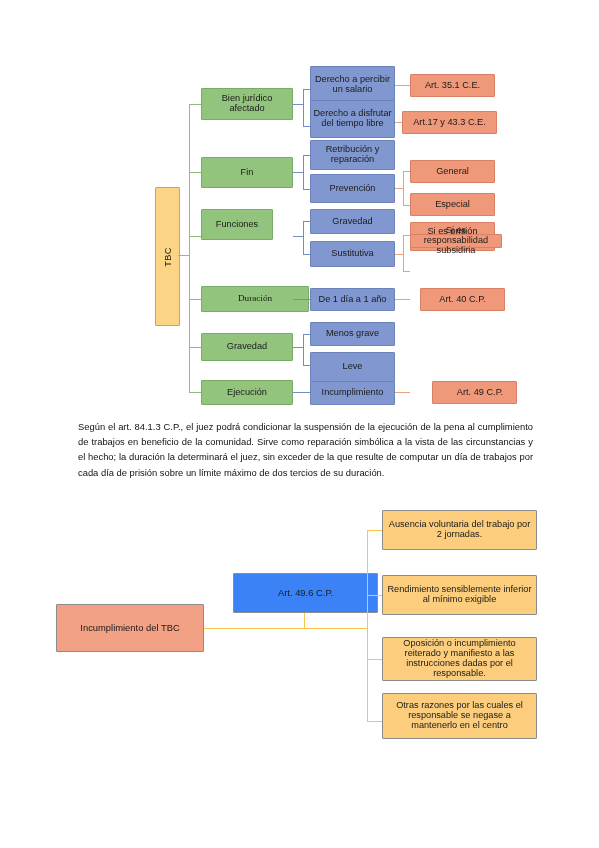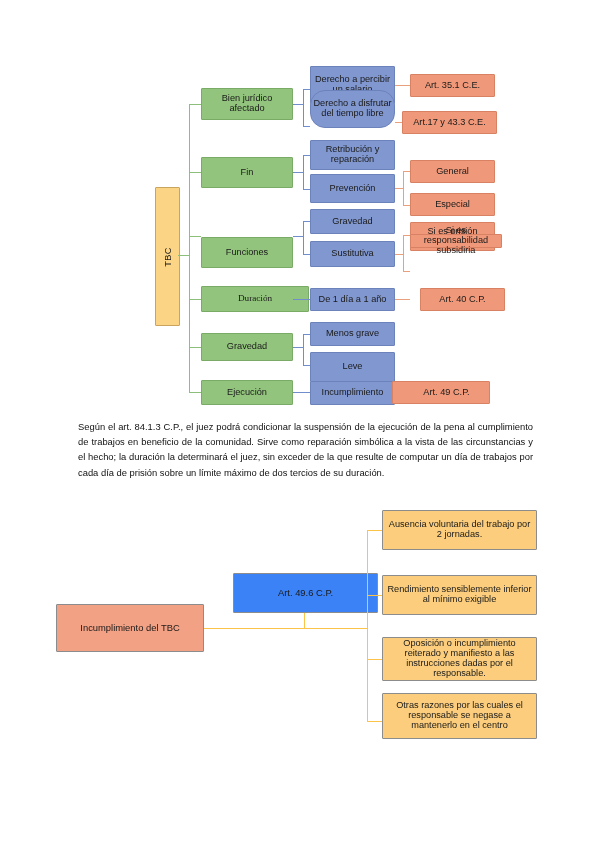"Derecho a disfrutar del tiempo" div.node { border-radius: 15px -> none; top: 90px -> 100px }
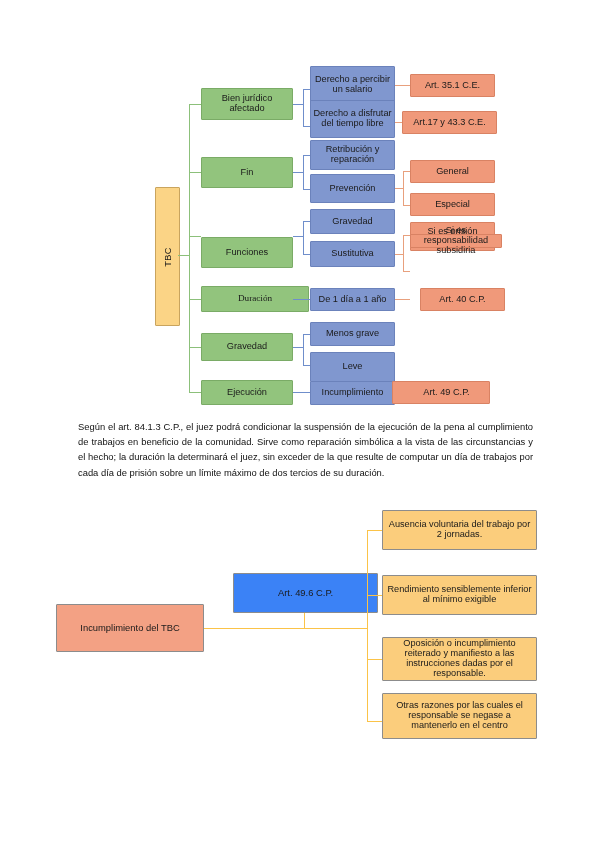"Funciones" div.node { top: 237px -> 209px; width: 92px -> 72px }
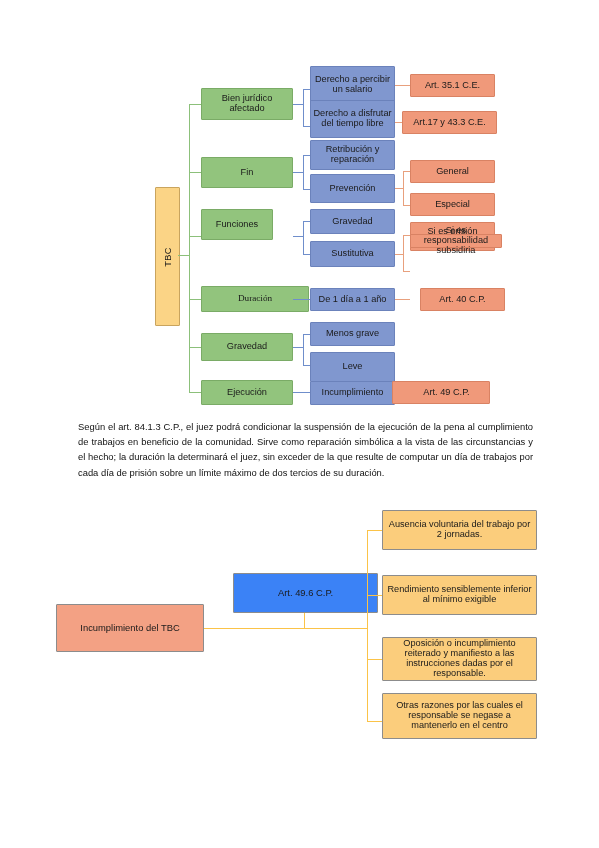"Art. 49 C.P." div.node { left: 392px -> 432px; width: 98px -> 85px }
